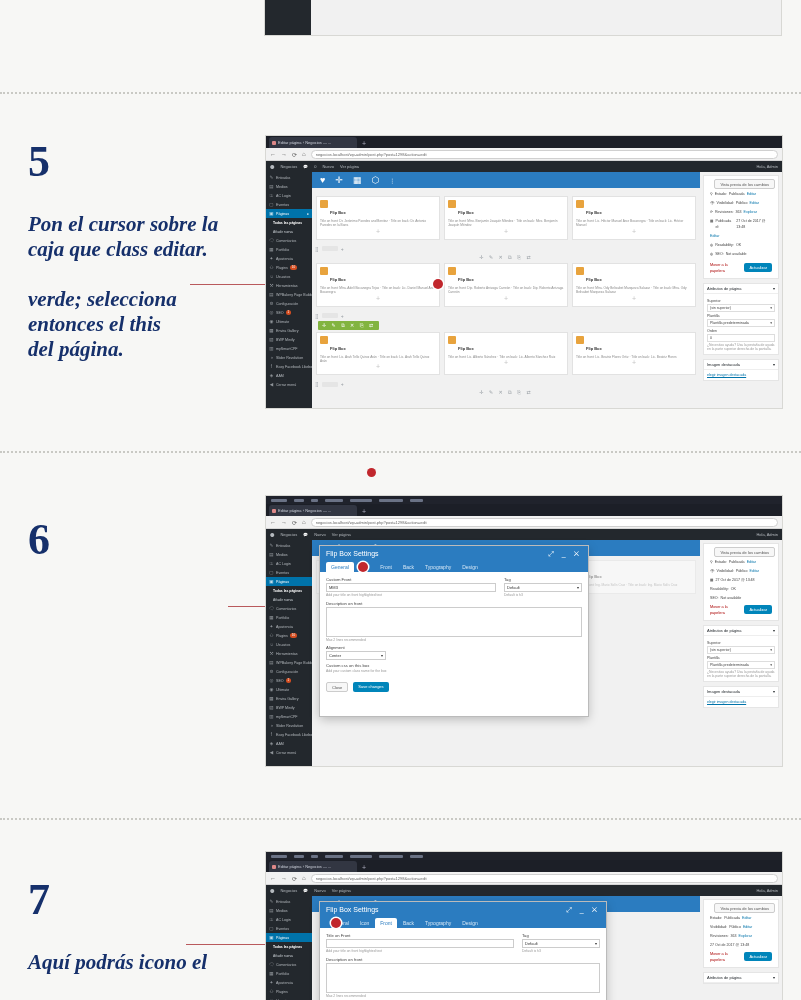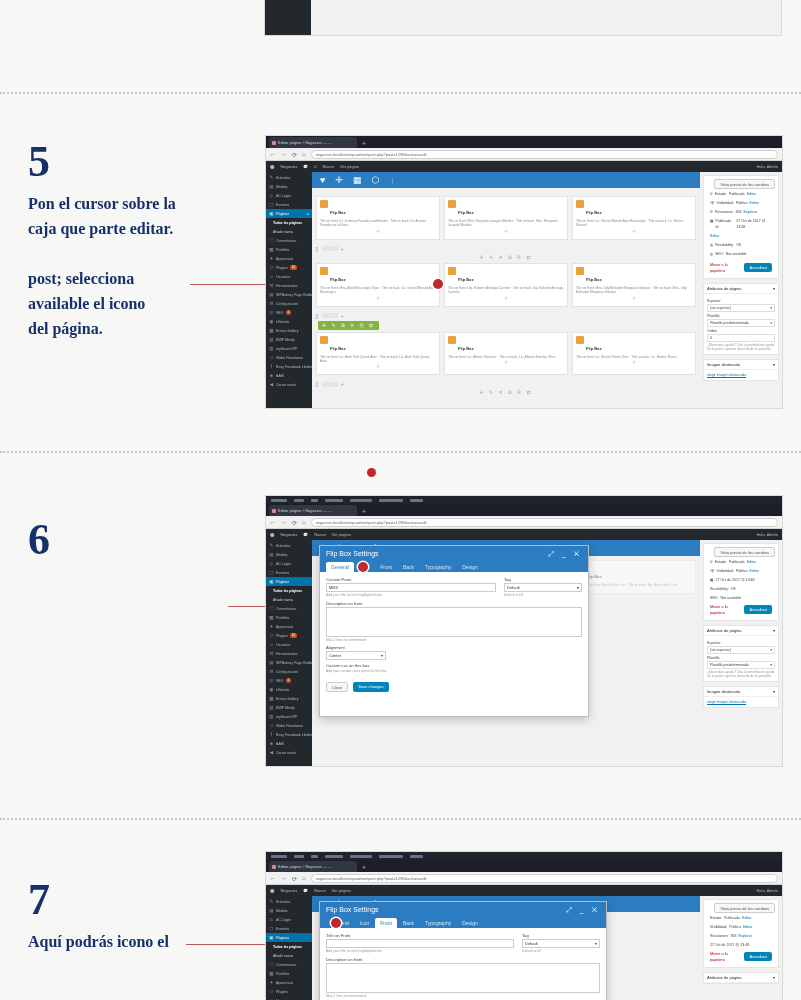"Pon el cursor sobre la" .step-text { font-size: 16px -> 21px; font-style: none -> italic; margin-top: 7px -> 28px }
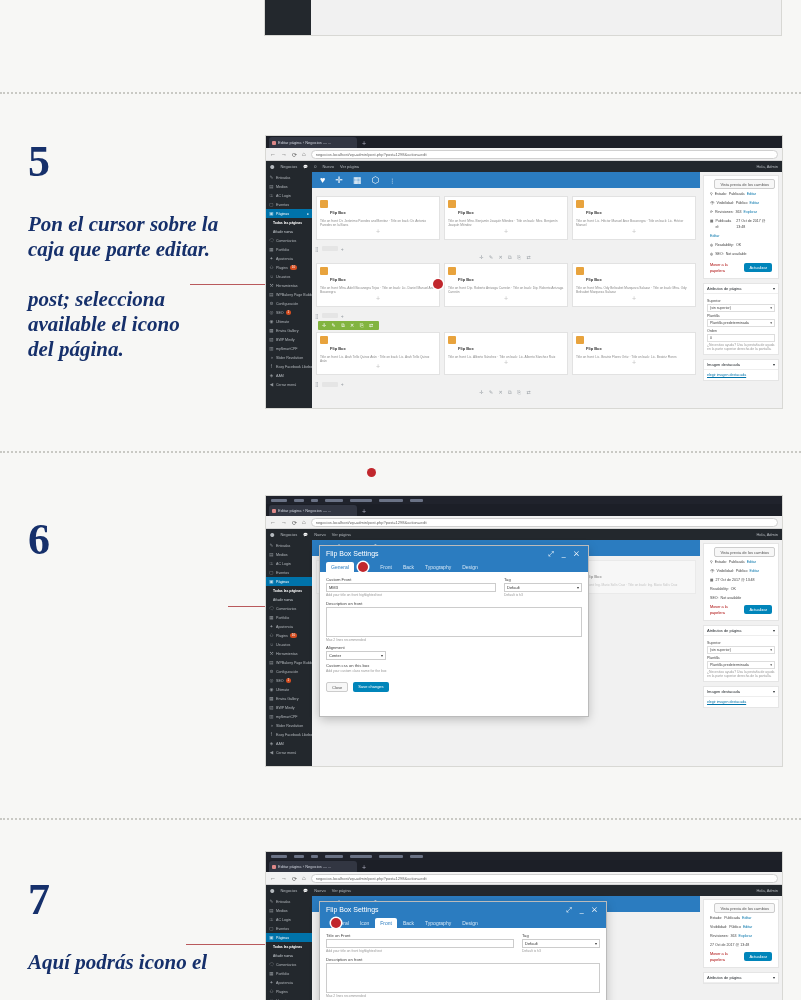"caja que parte editar." span { text: parte -> class }
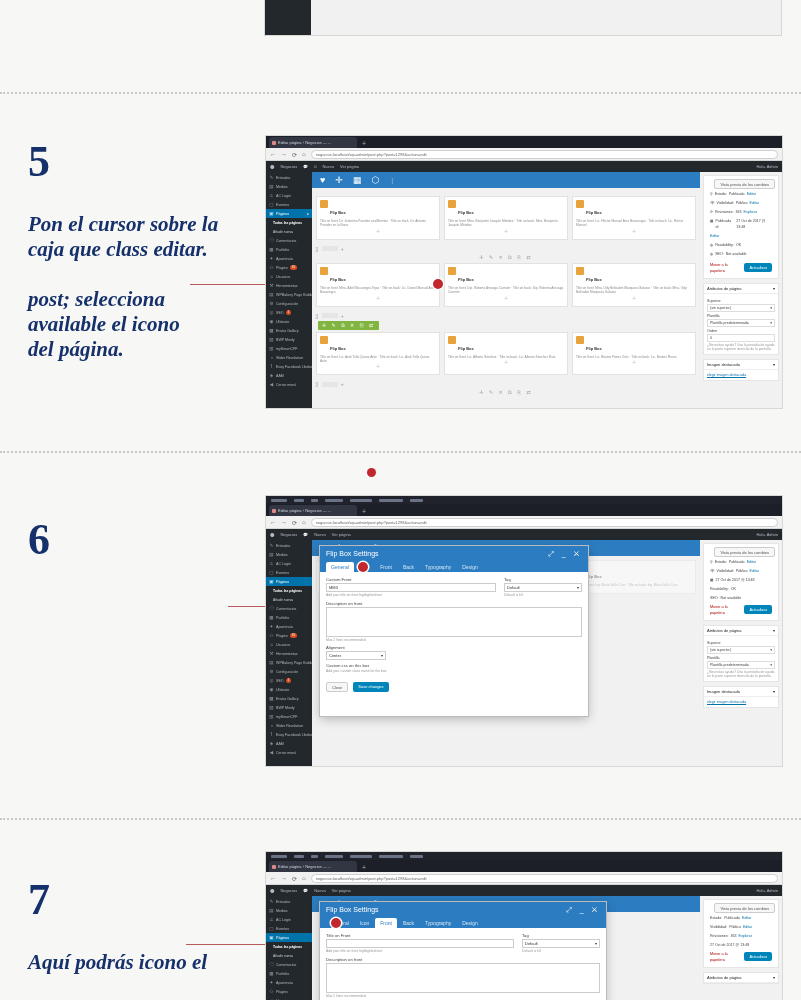"post; selecciona" span { text: post -> verde }
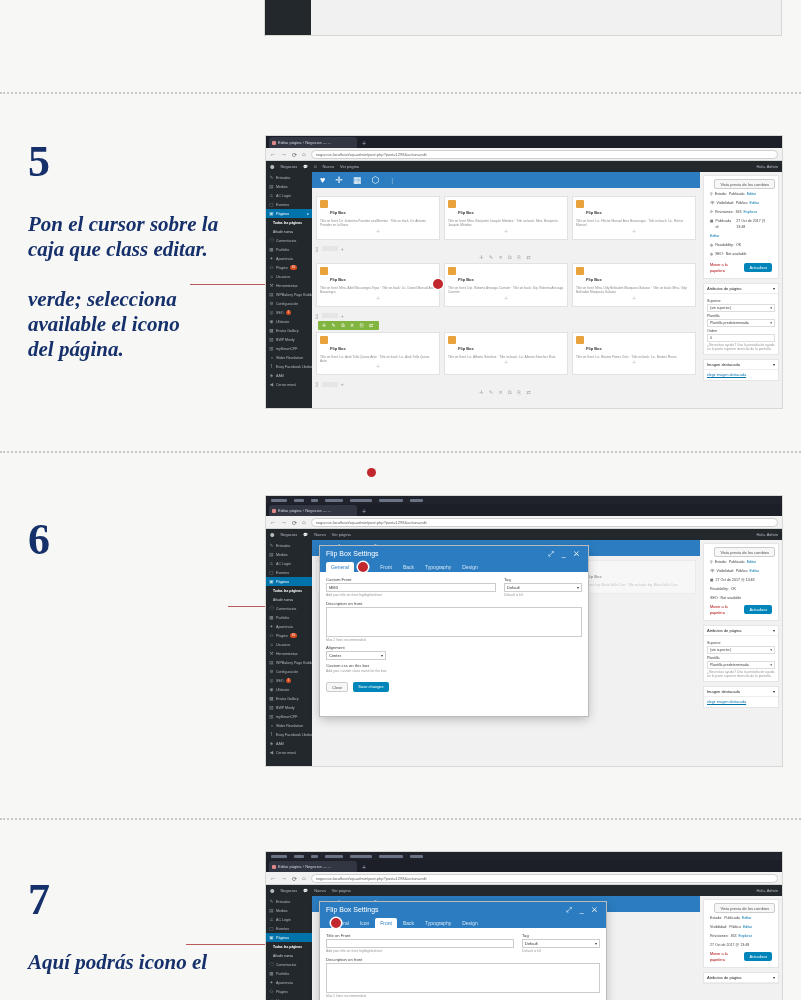"available el icono" span { text: available el icono -> entonces el this }
